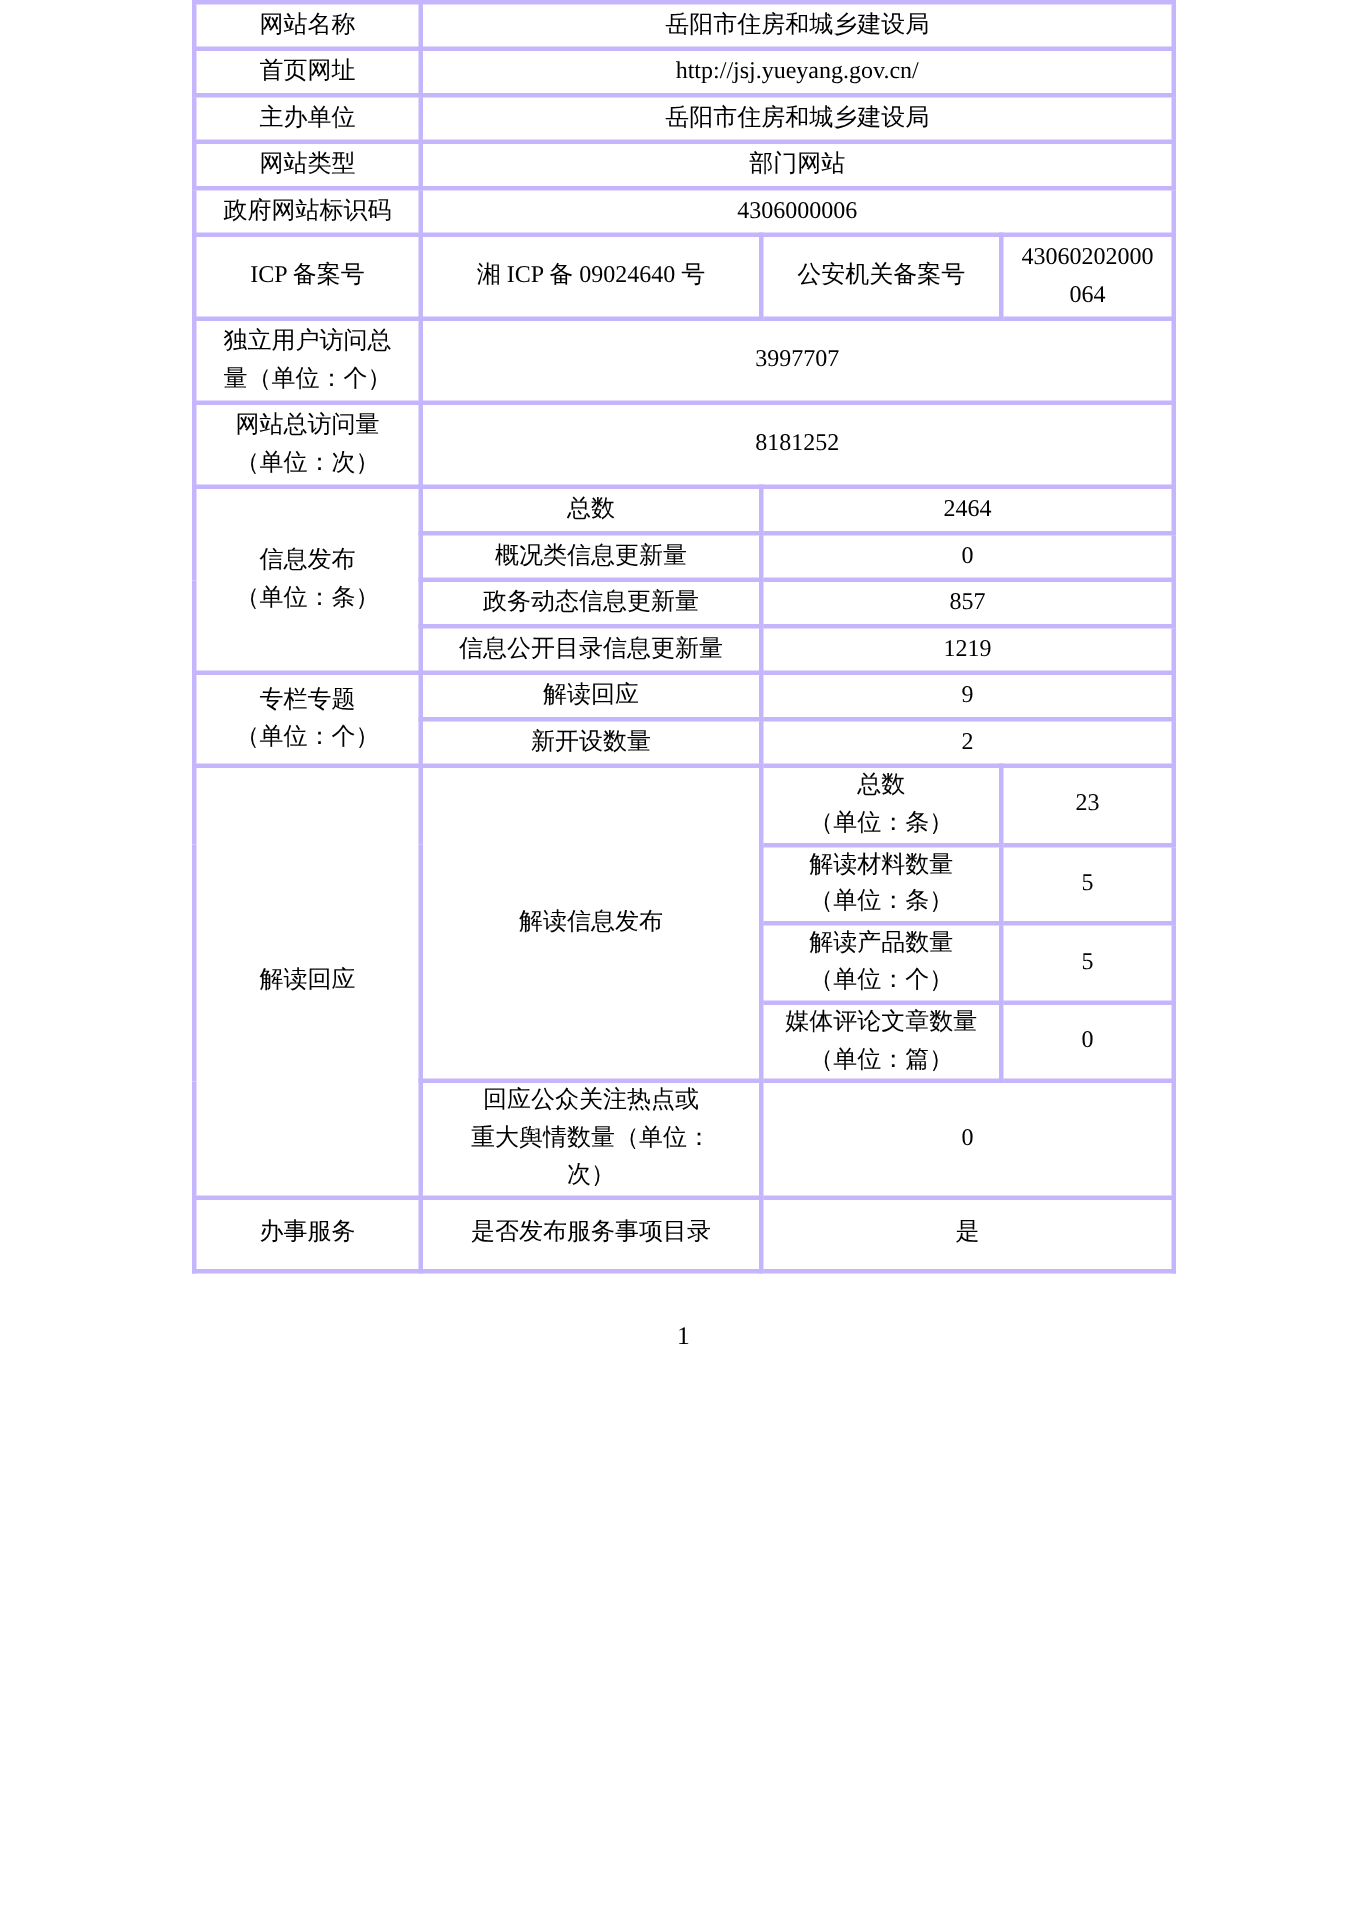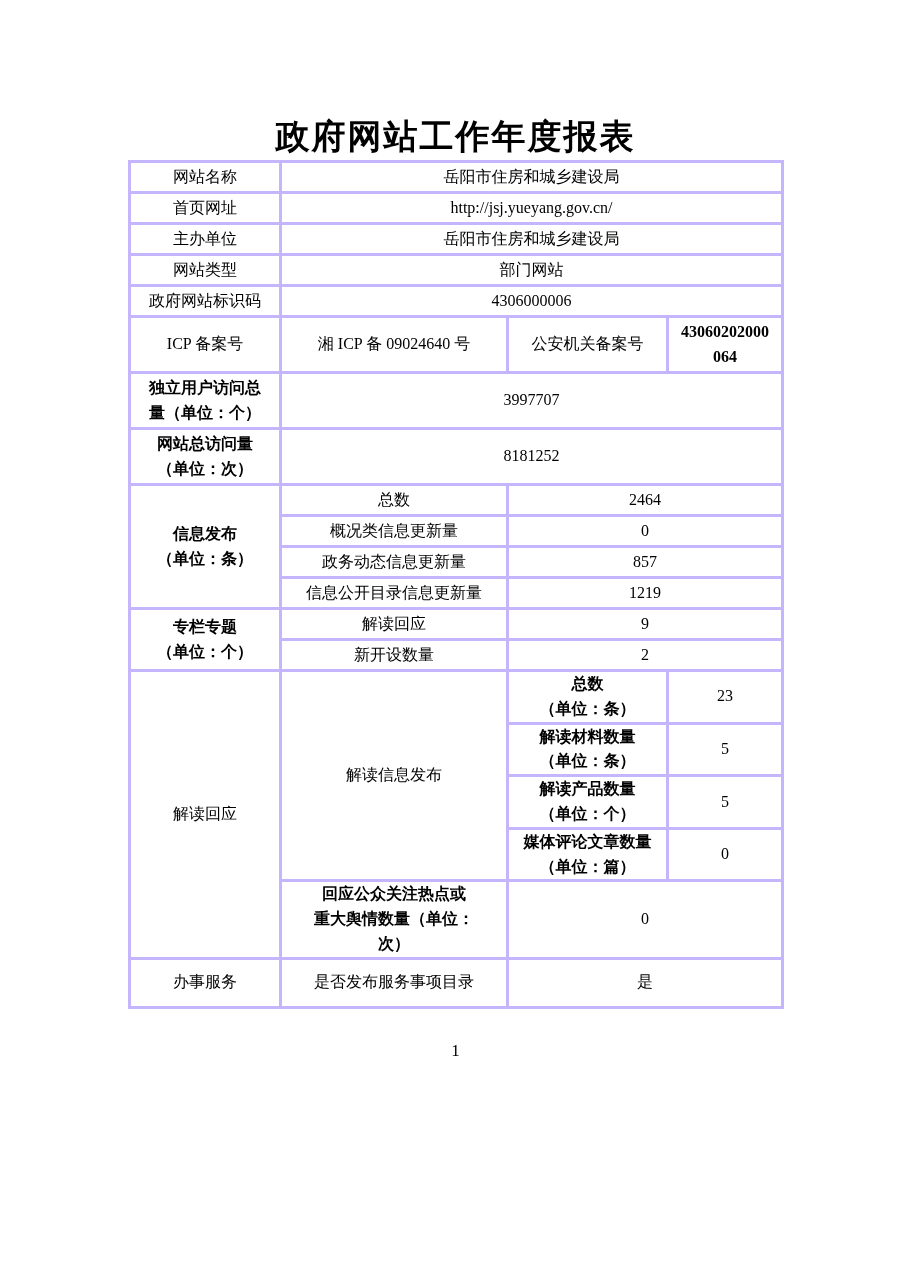"政府网站工作年度报表" h1.doc-title { html: <h1>政府网站工作年度报表</h1> -> none }
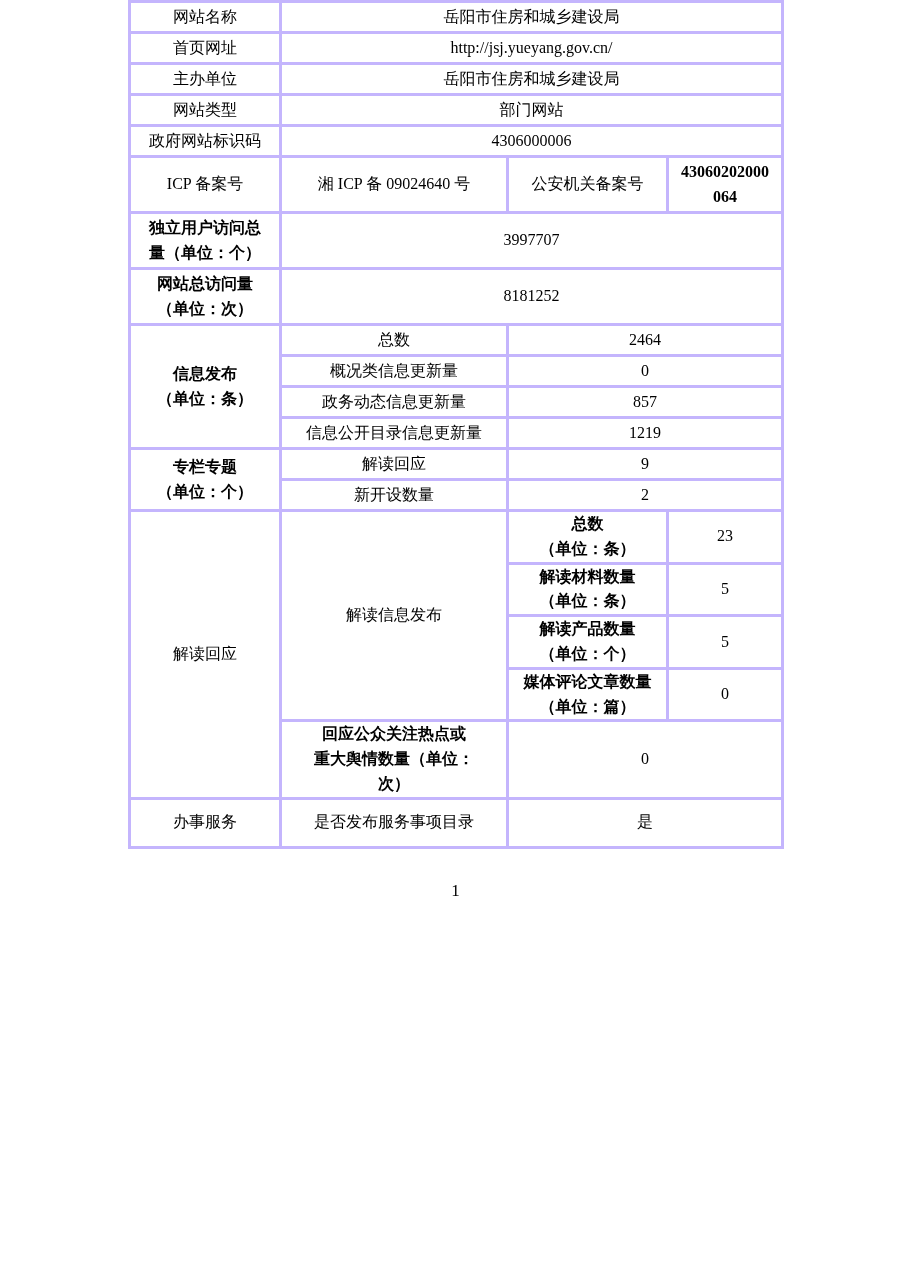"43060202000" .pre { font-weight: bold -> none }
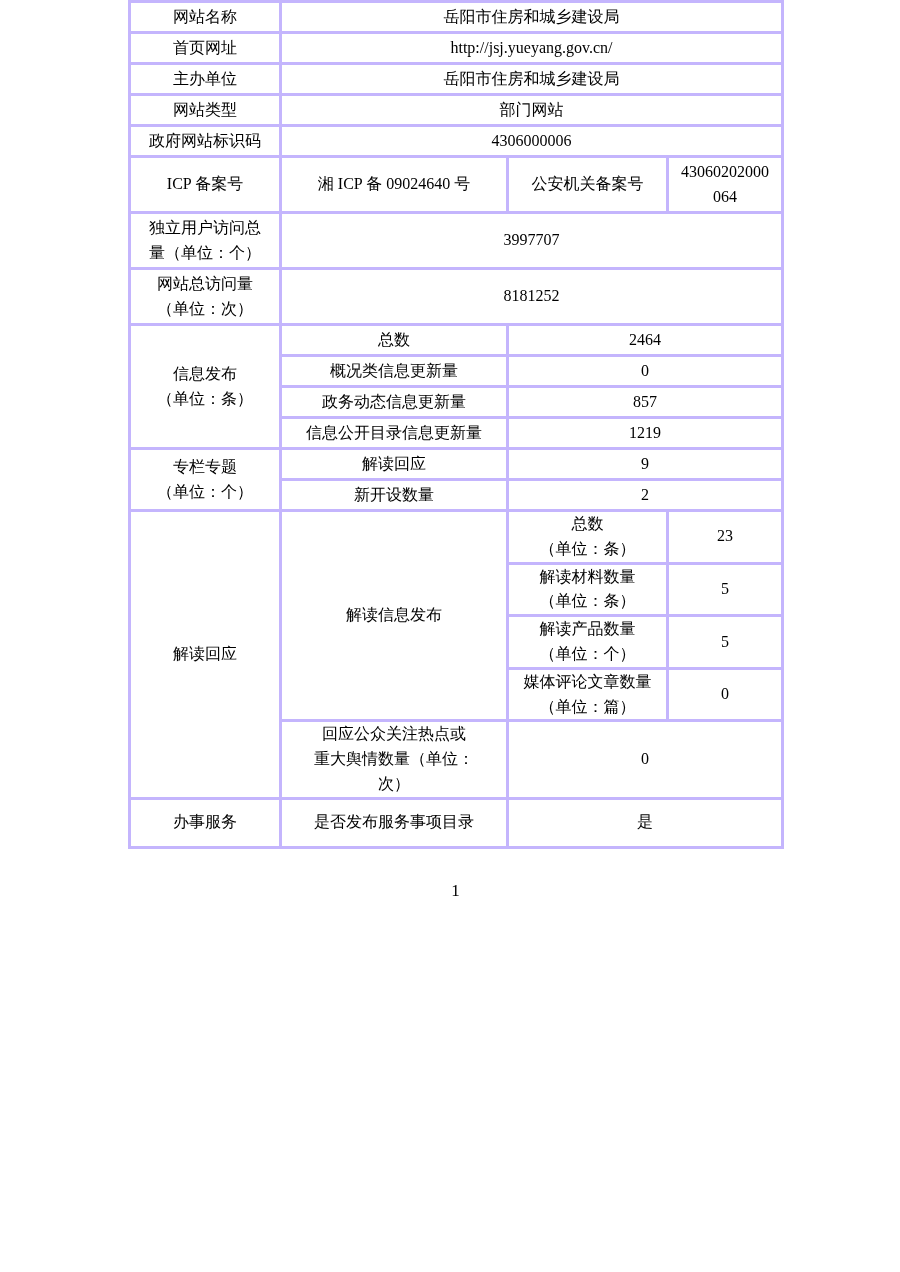"办事服务" td.va-bottom { font-family: none -> Liberation Mono, monospace }
